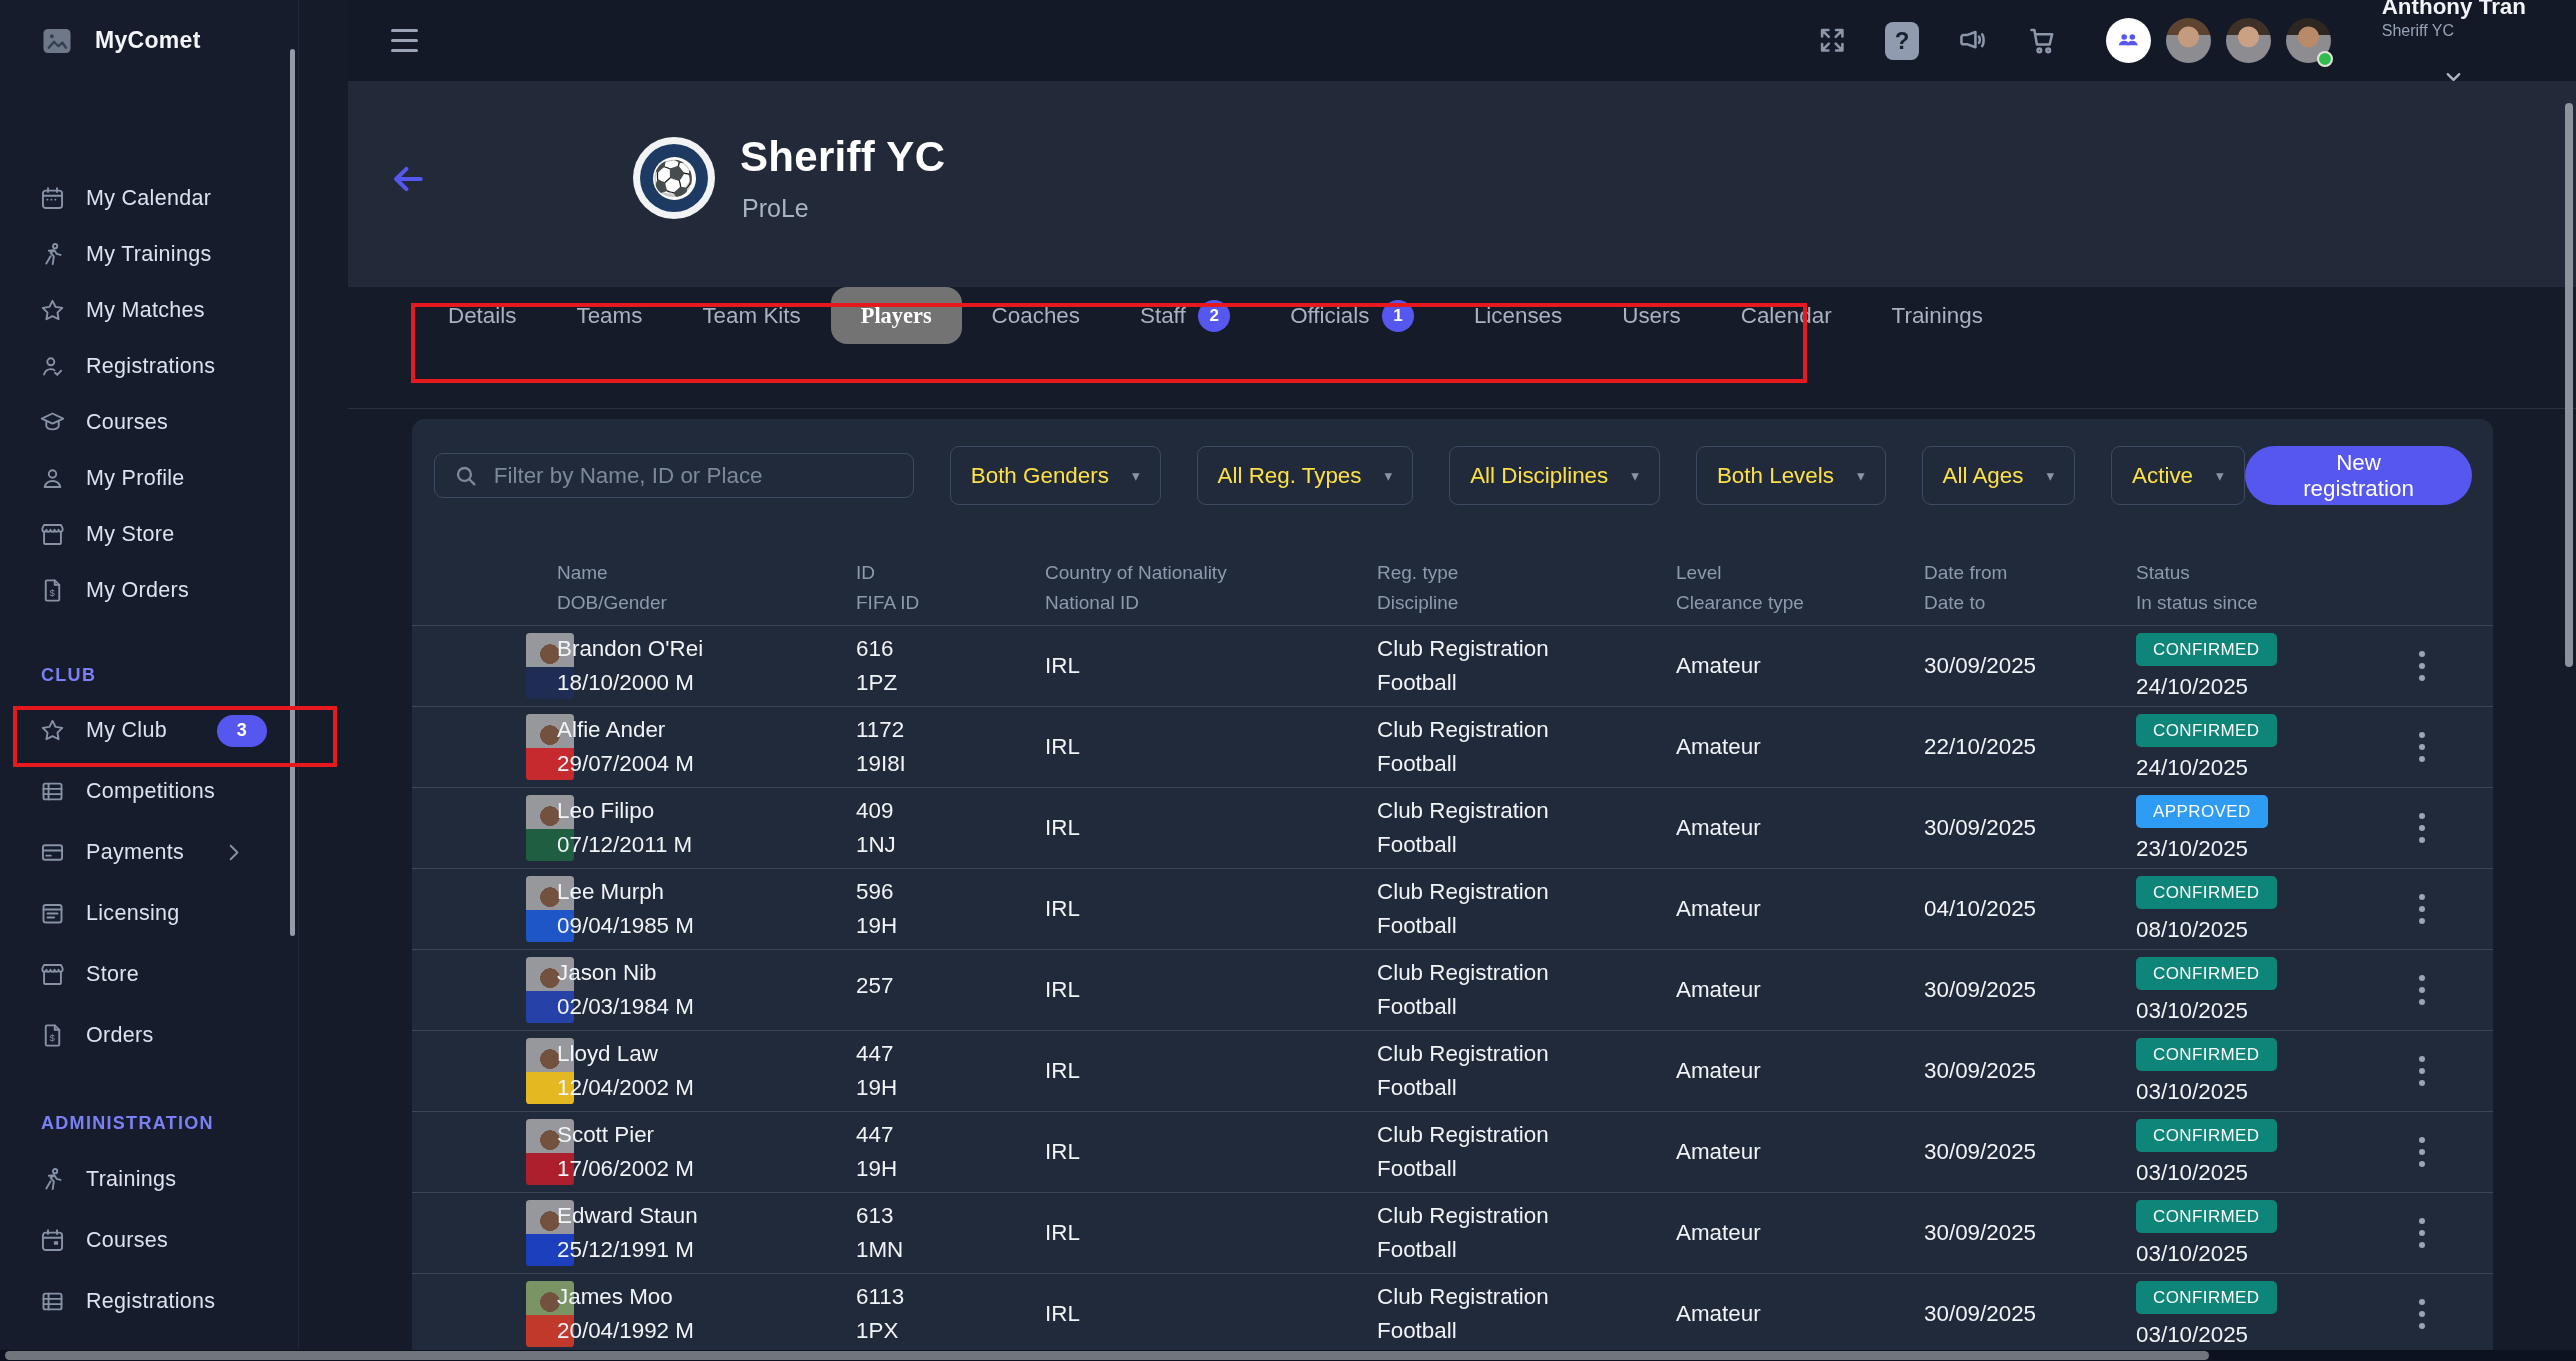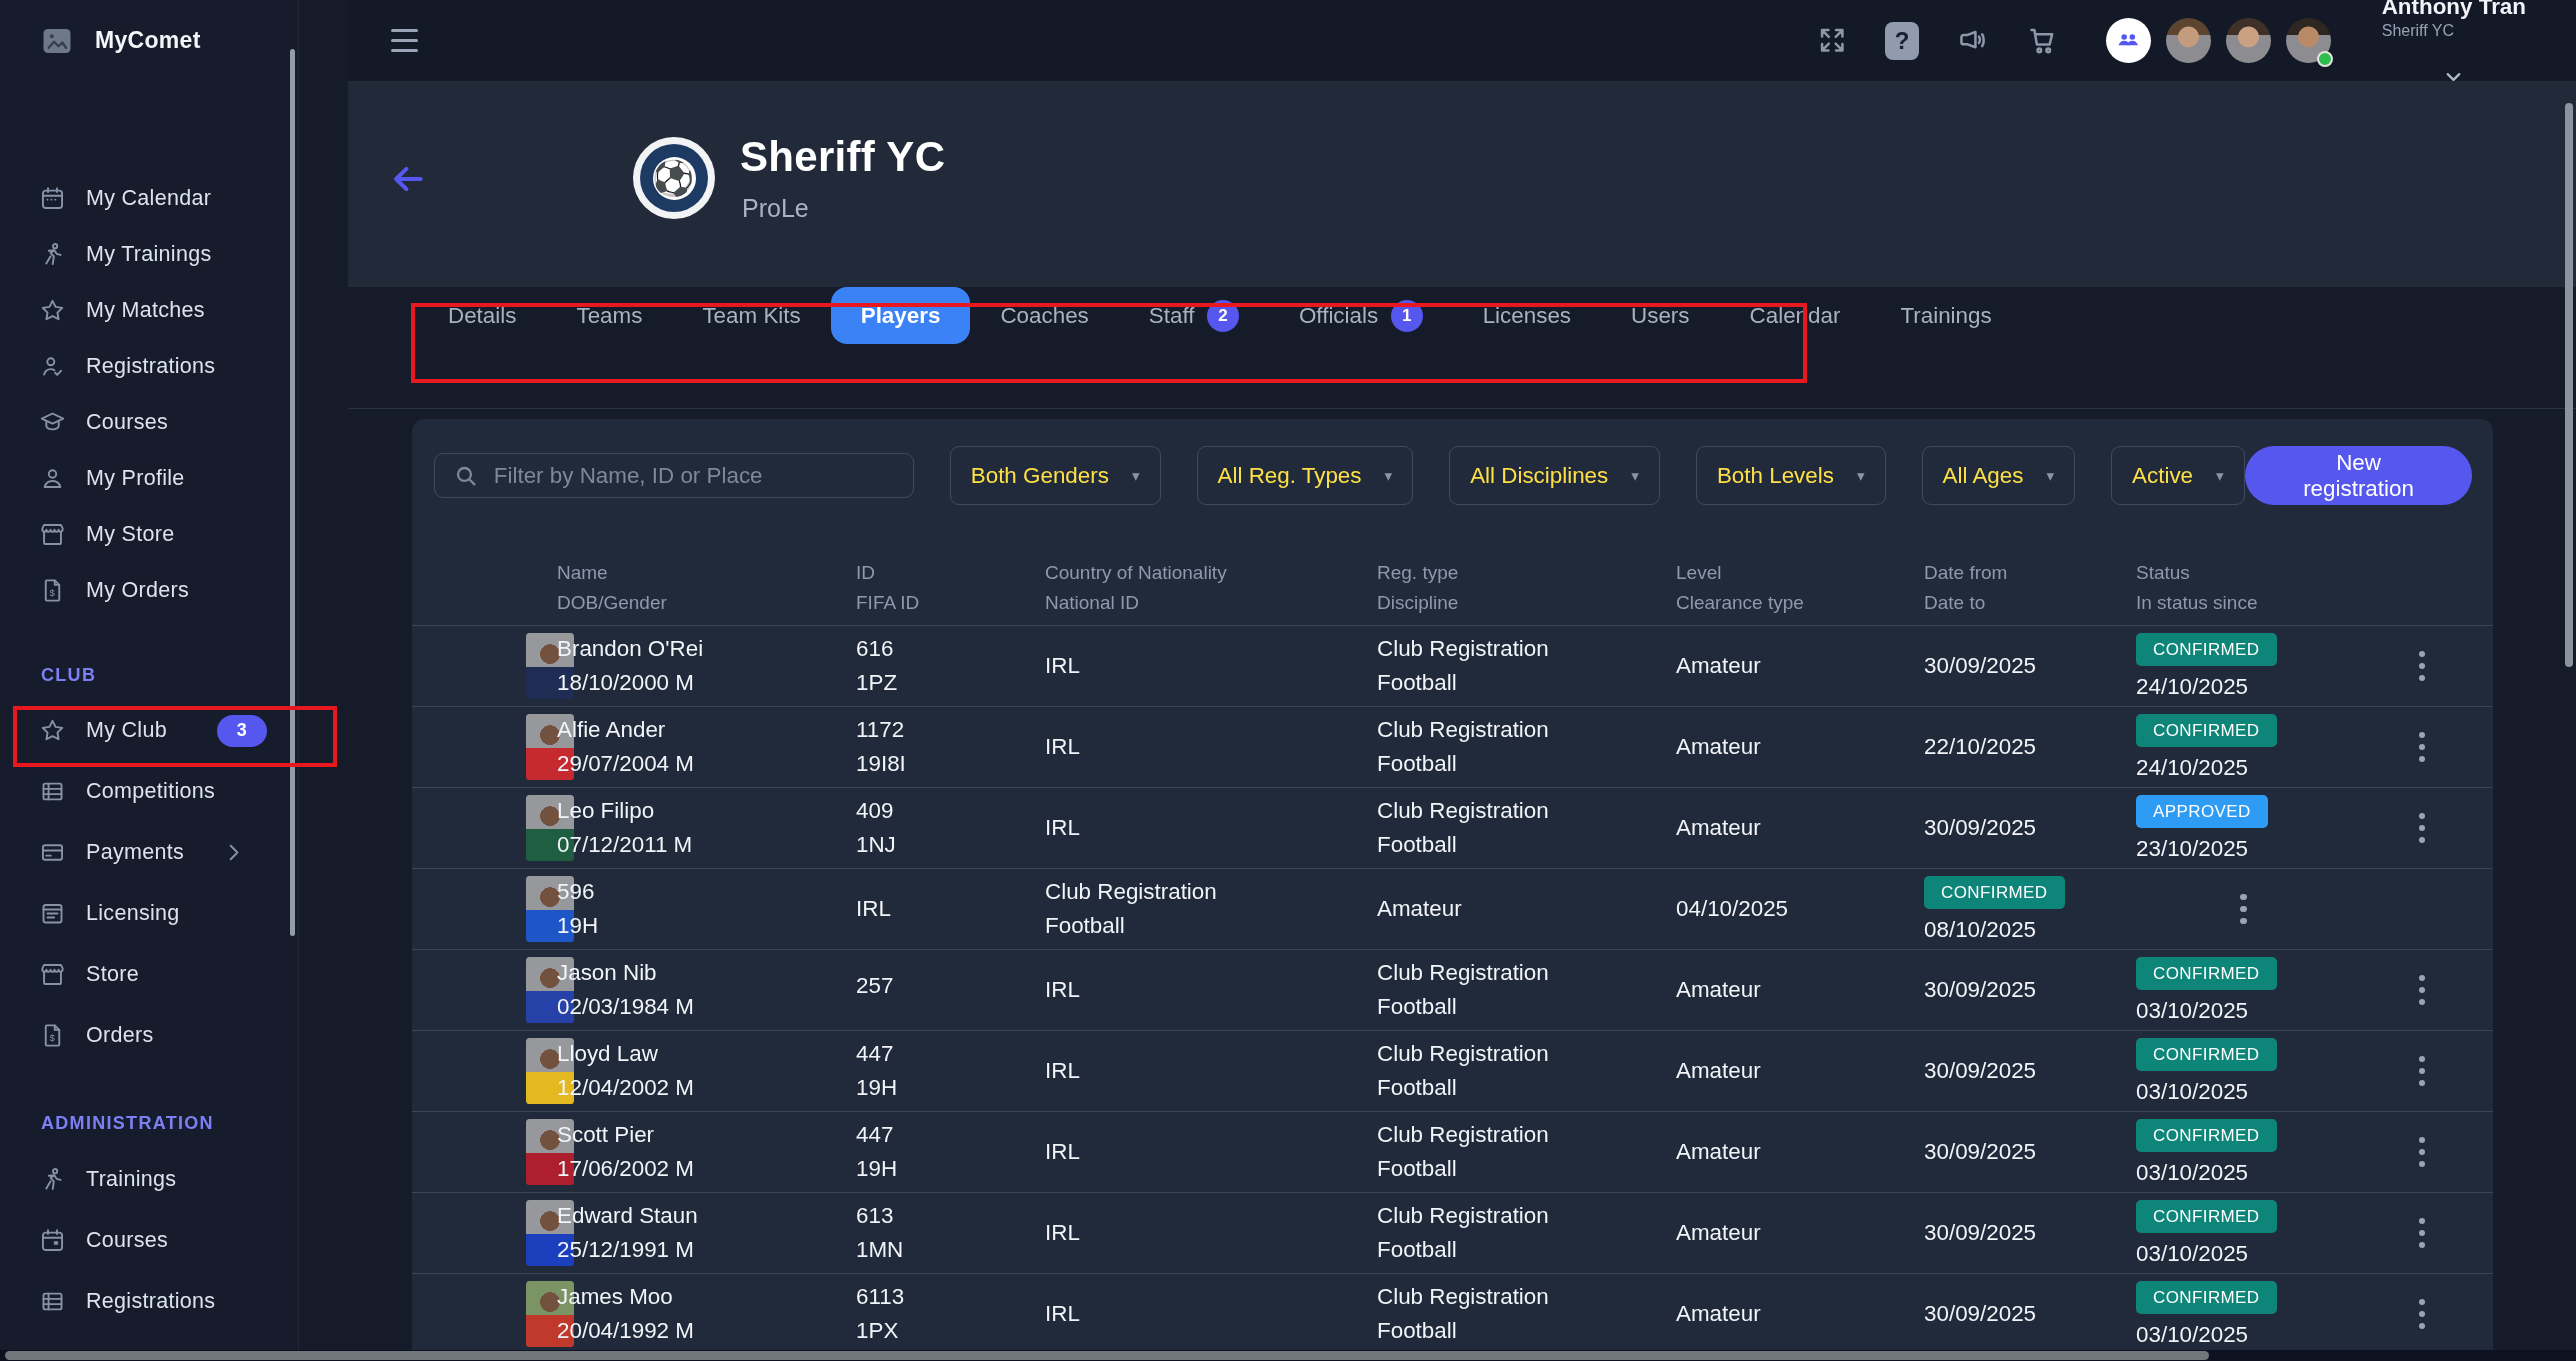"Players" .tab.active { background: #3b82f6 -> #737373; font-family: none -> Liberation Serif, serif }
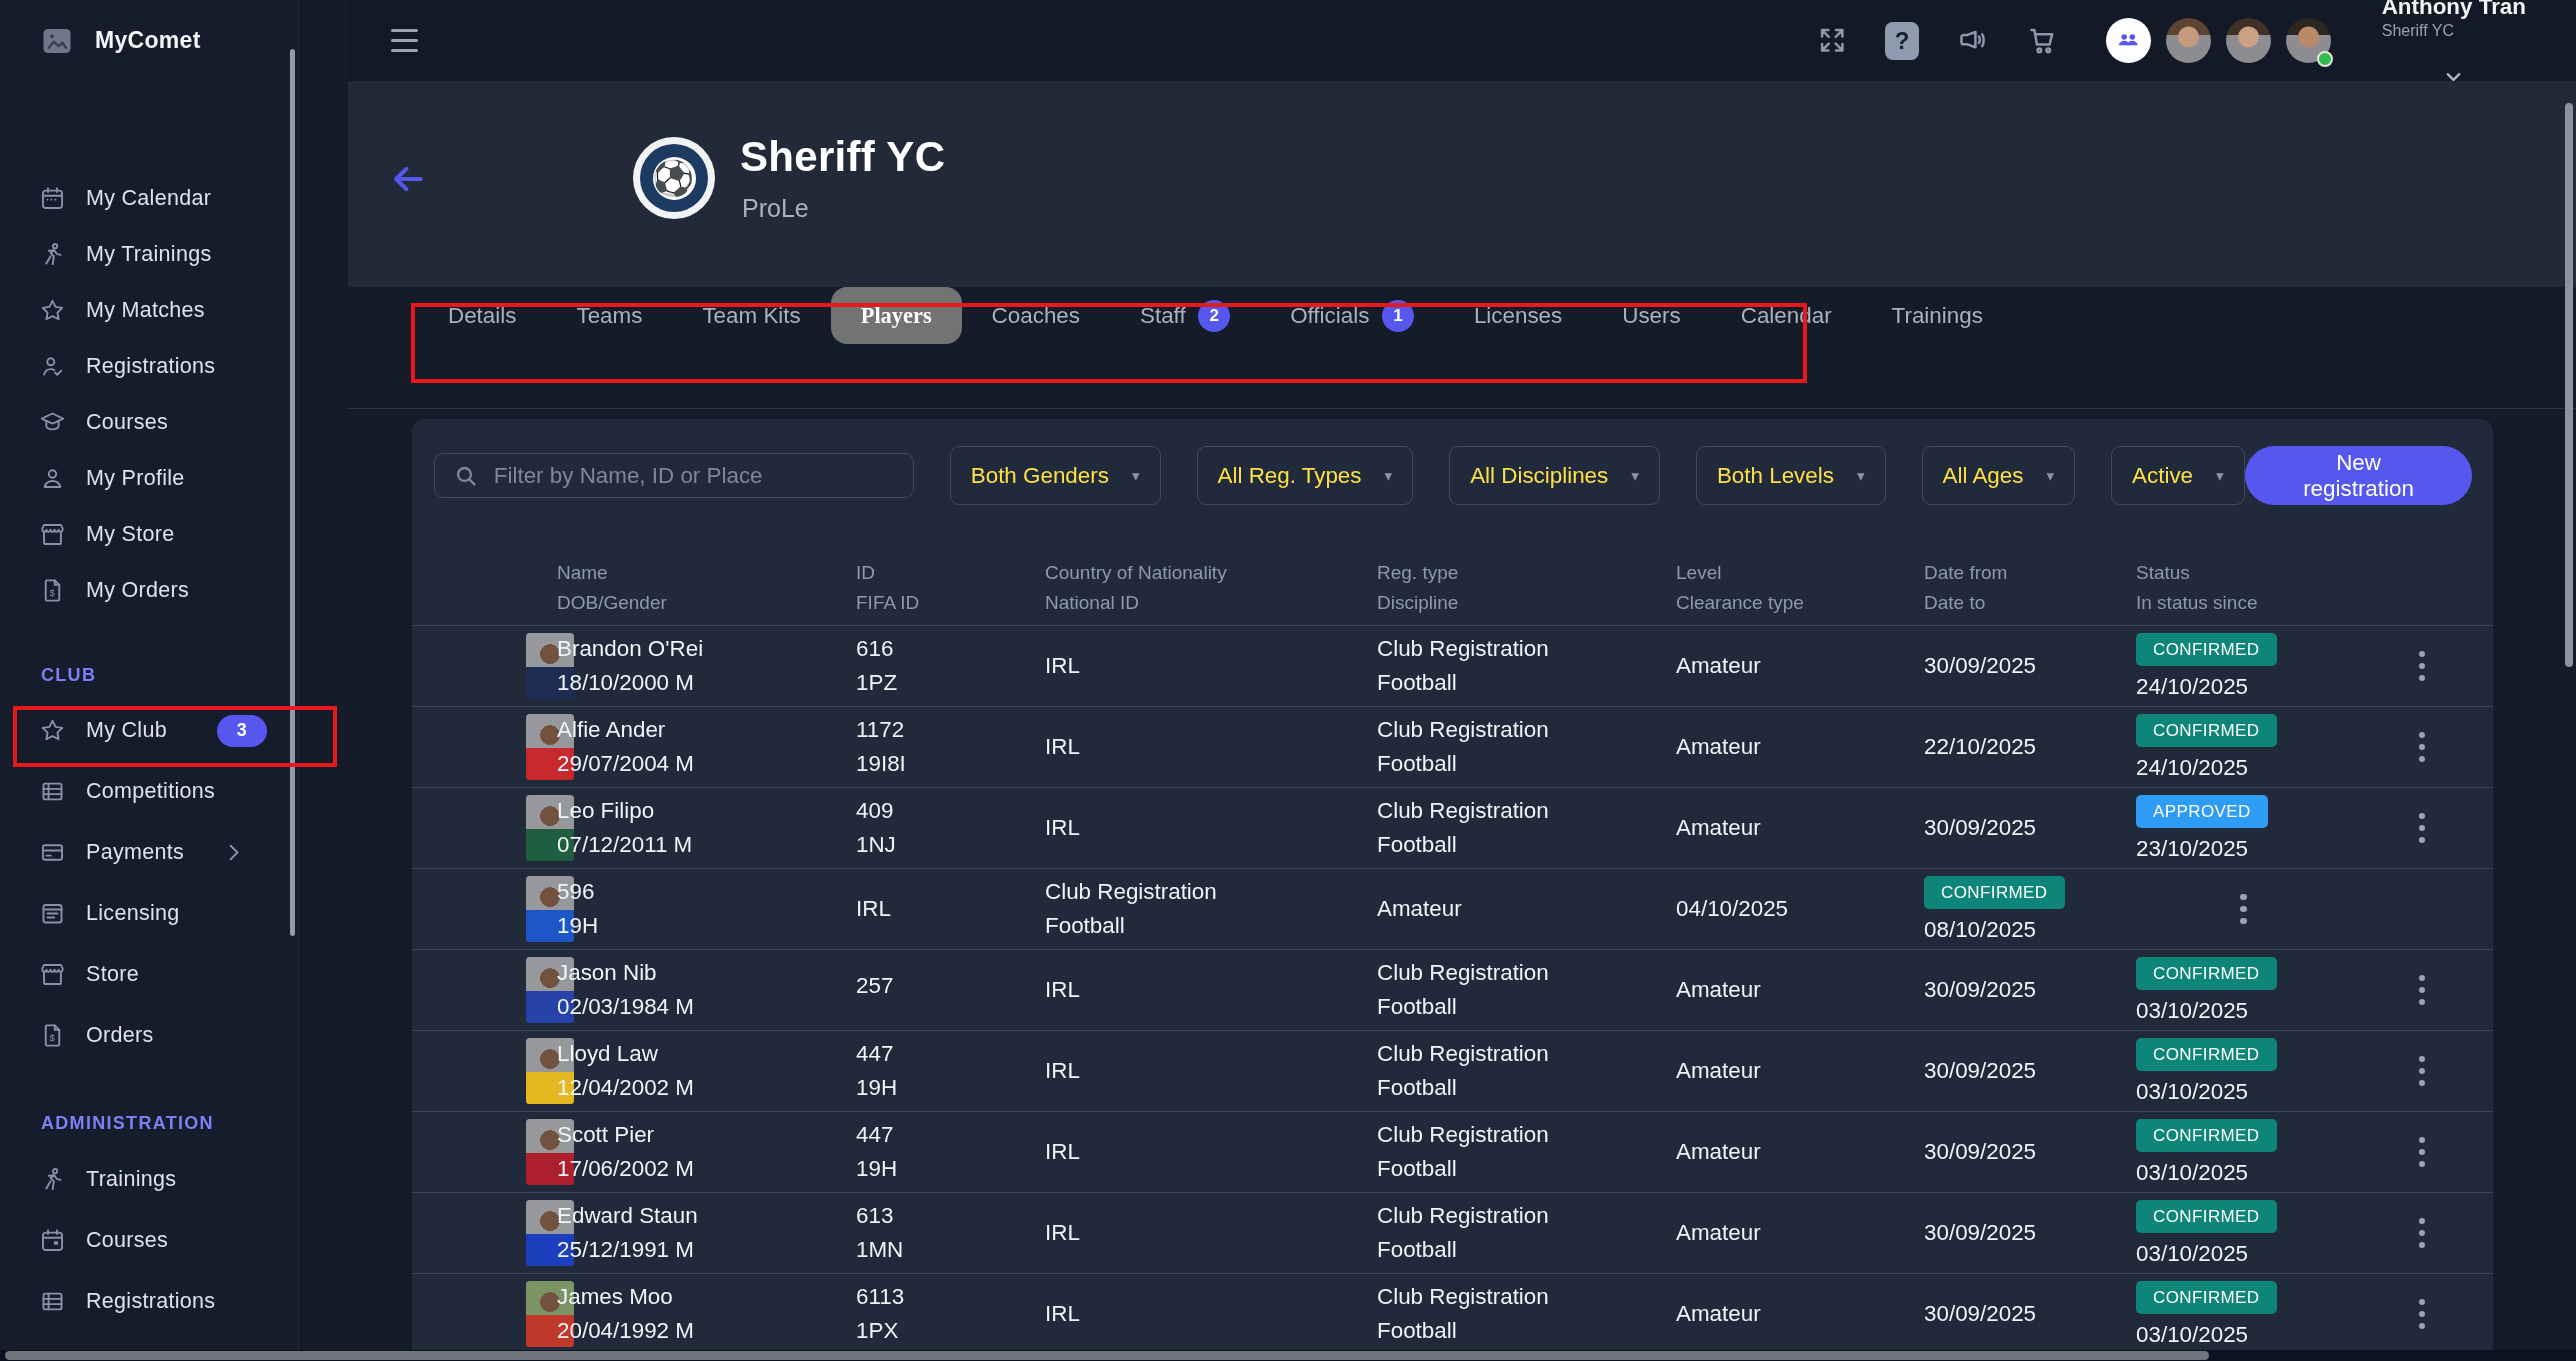"Lee Murph" div.cell { html: none -> <div> <span>Lee Murph</span> <span>09/04/1985 M</span> </div> }
